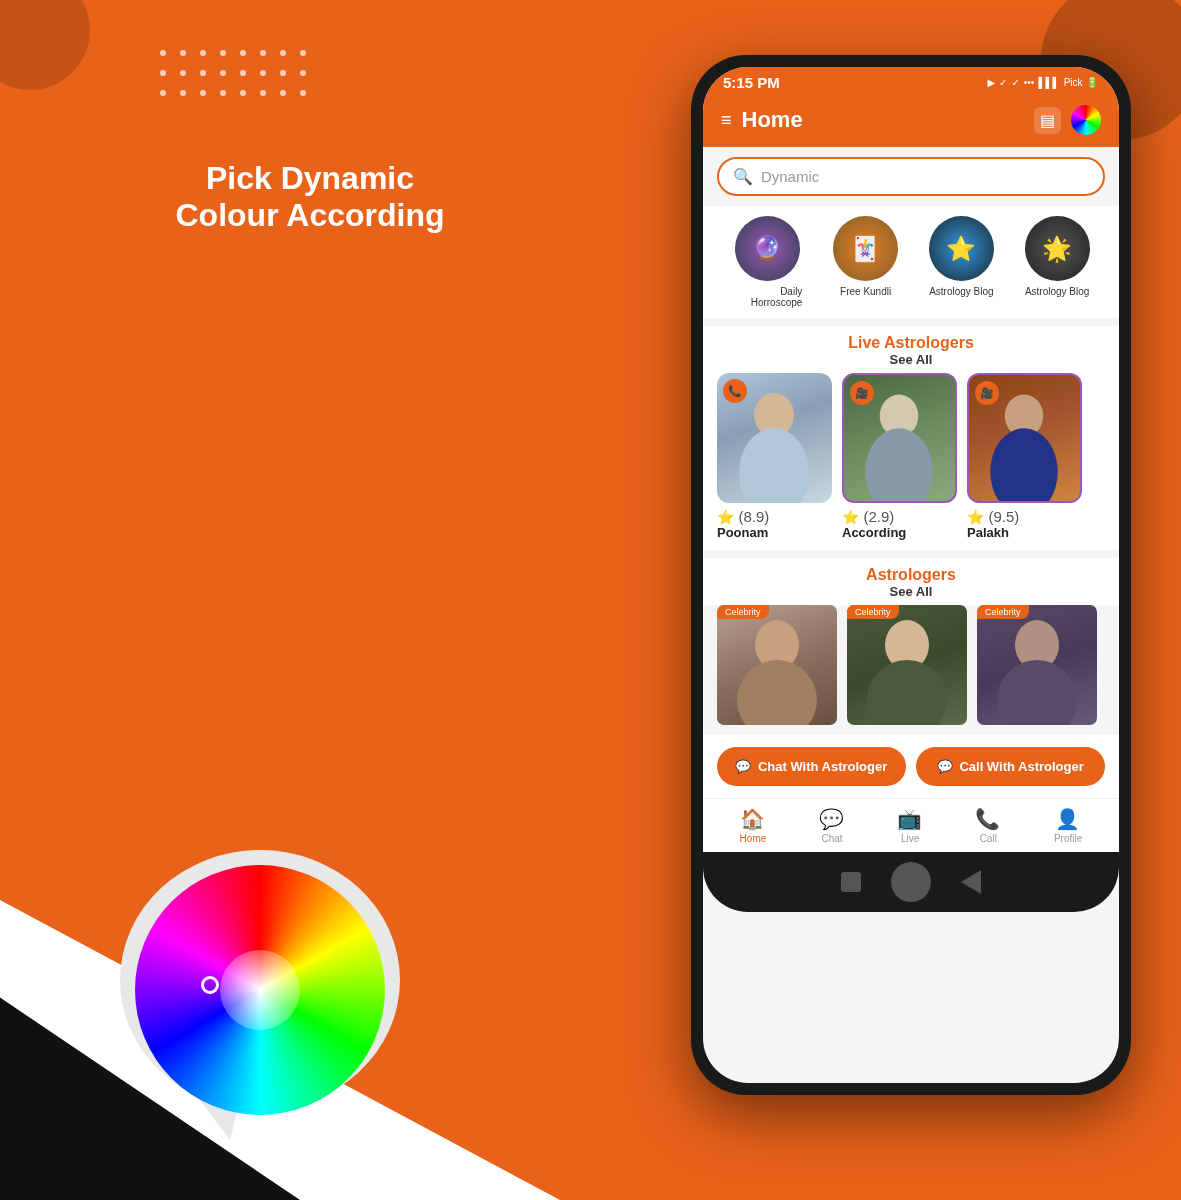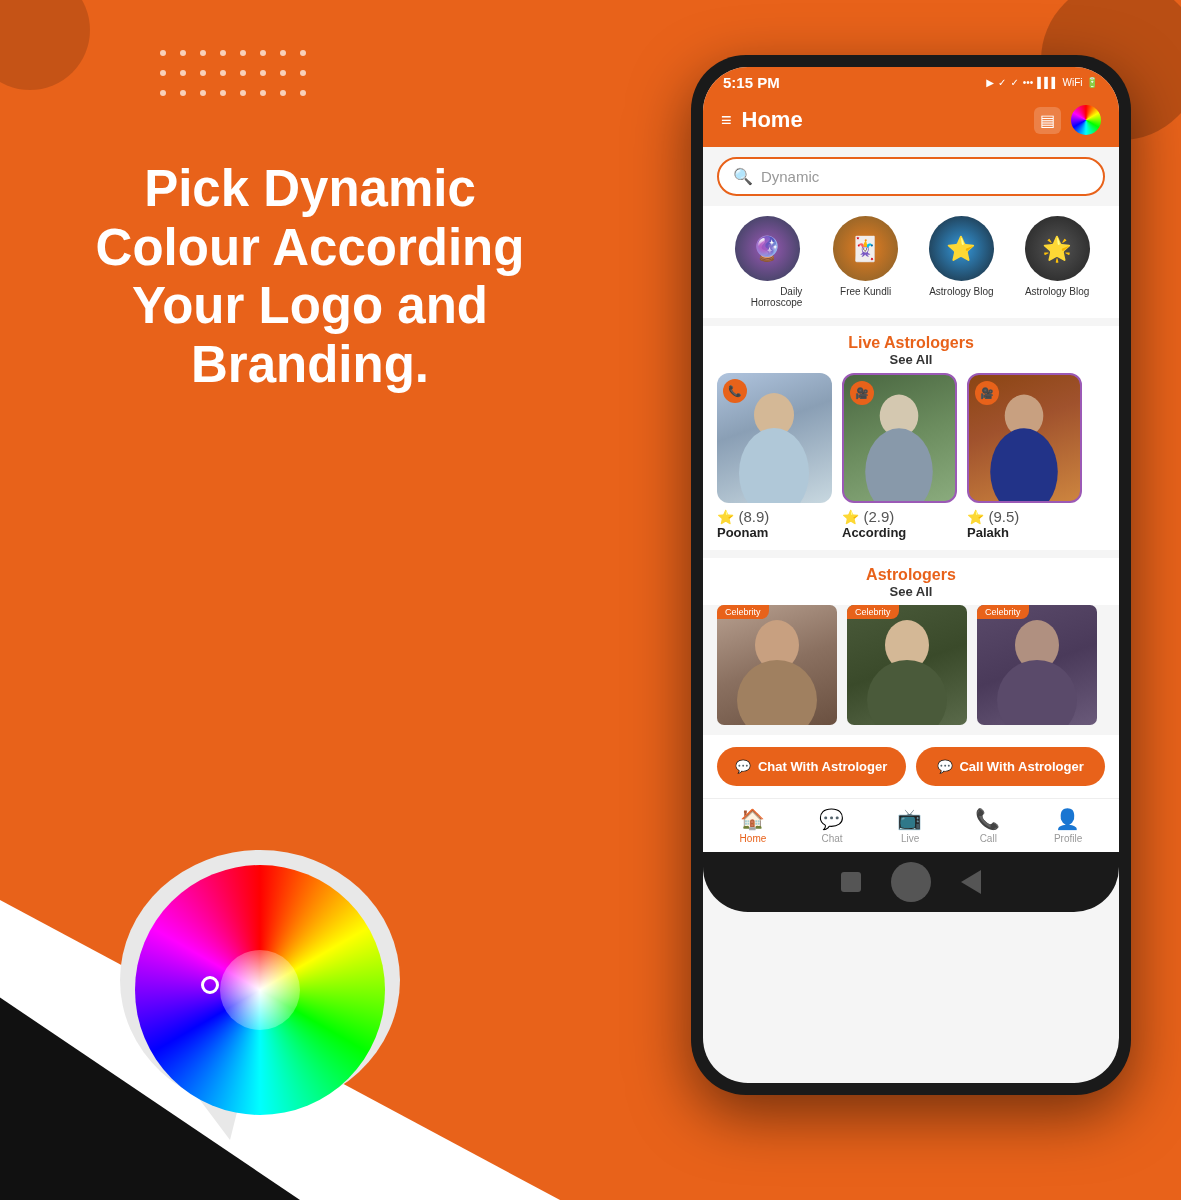"WiFi" span.status-icon-small { text: WiFi -> Pick }
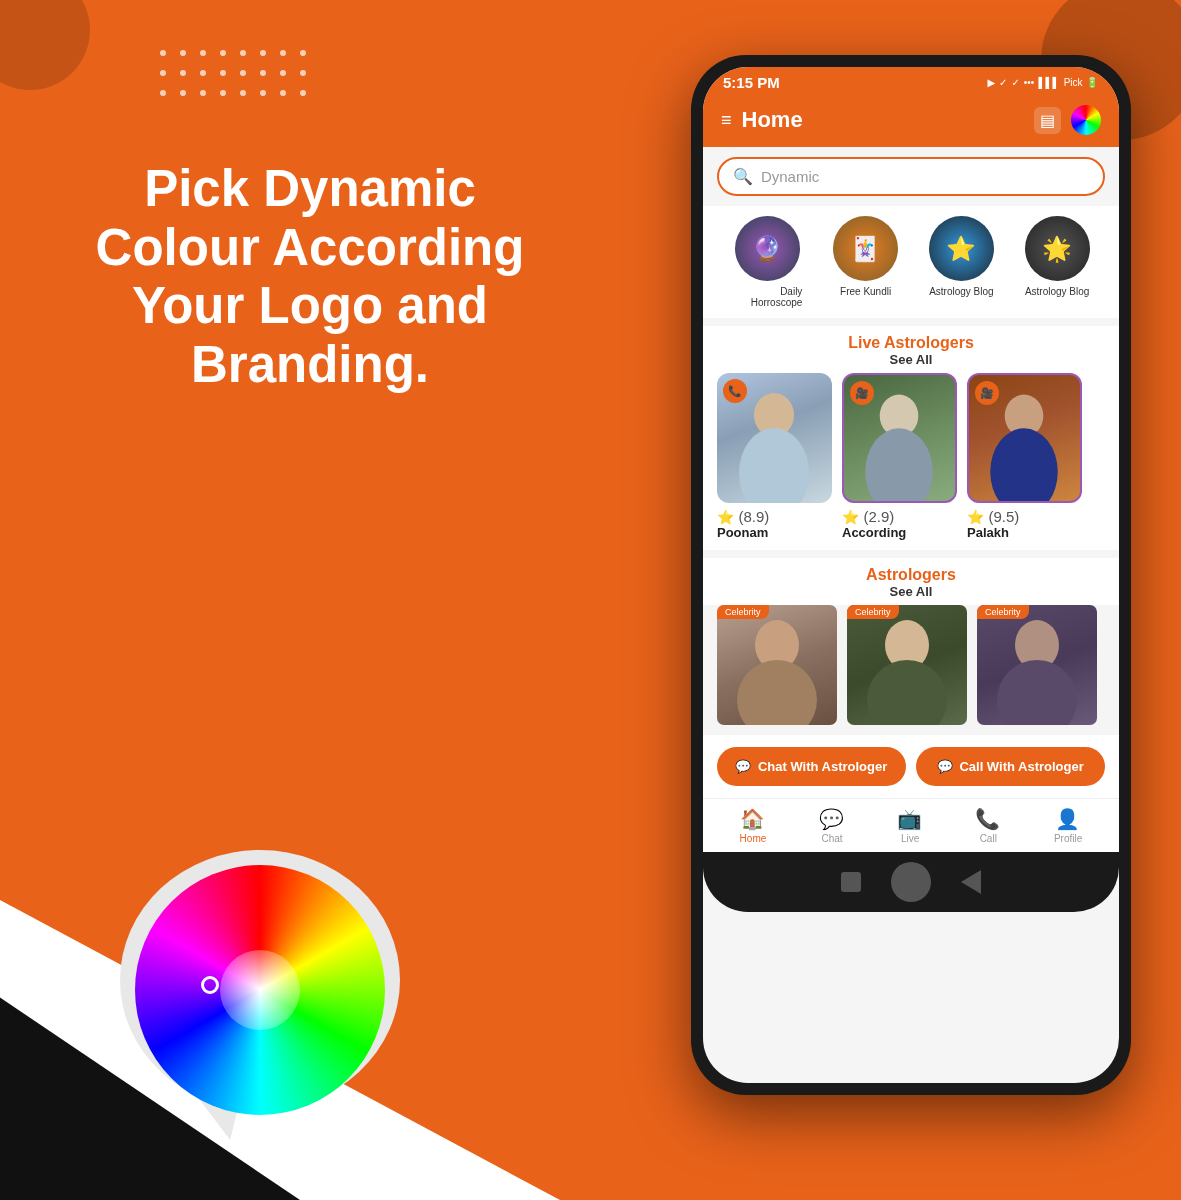"Pick Dynamic" .main-headline { font-size: 51px -> 32px }
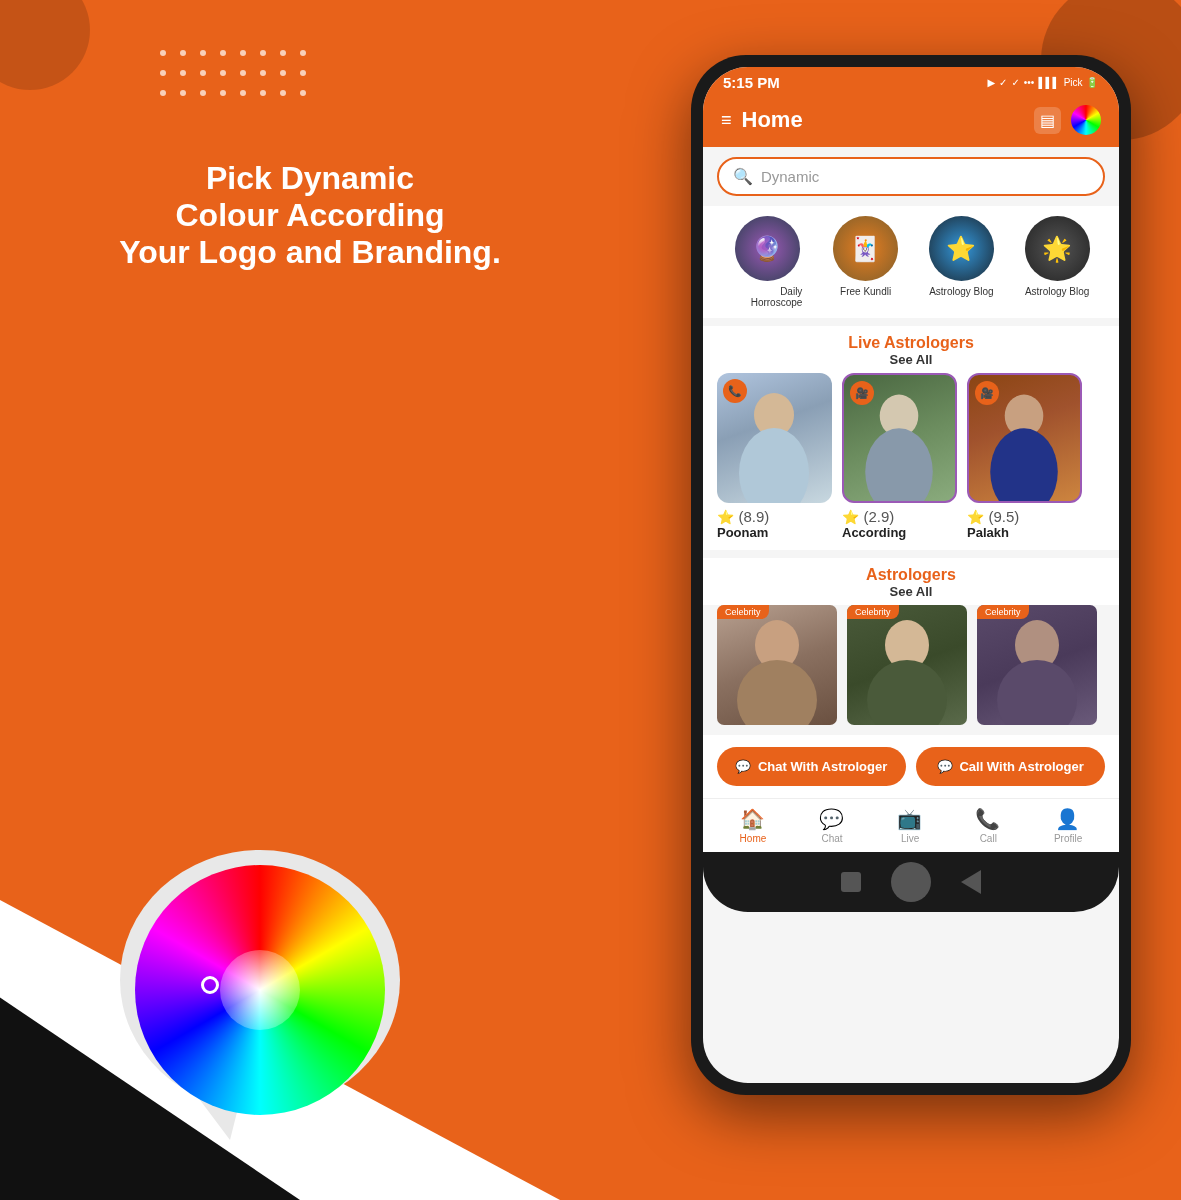"Your Logo and Branding." div { html: <div>Your Logo and Branding.</div> -> none }
